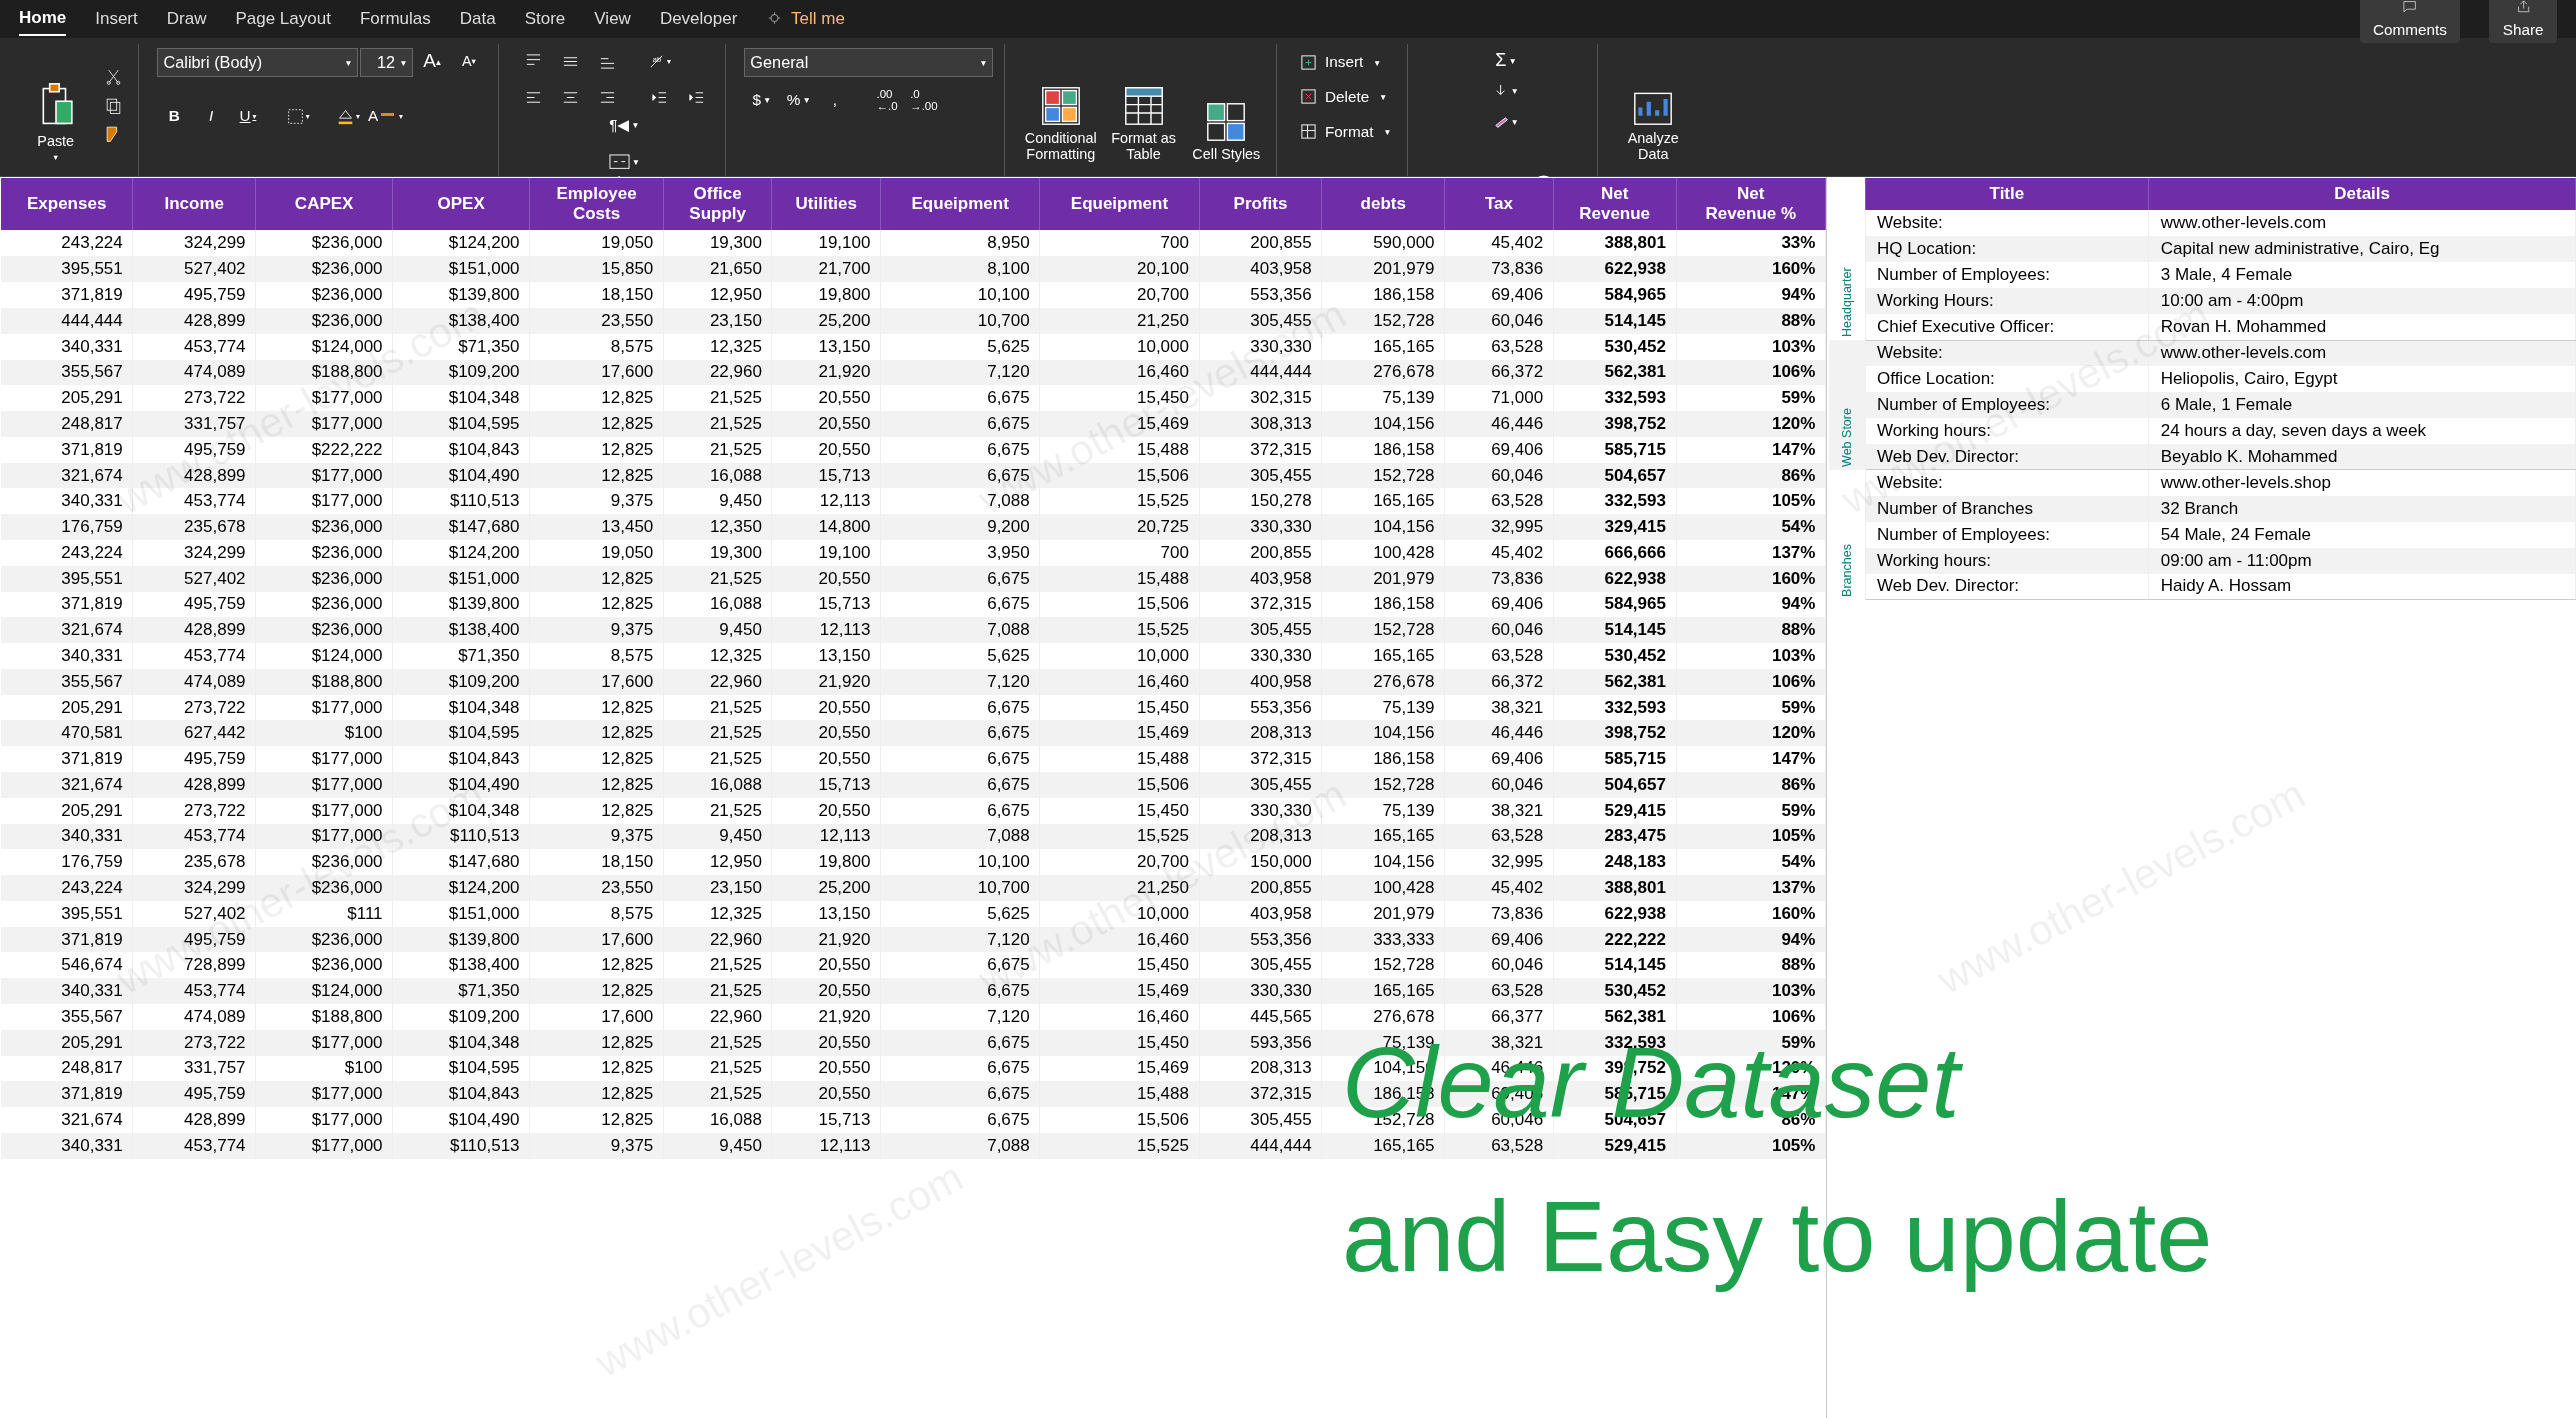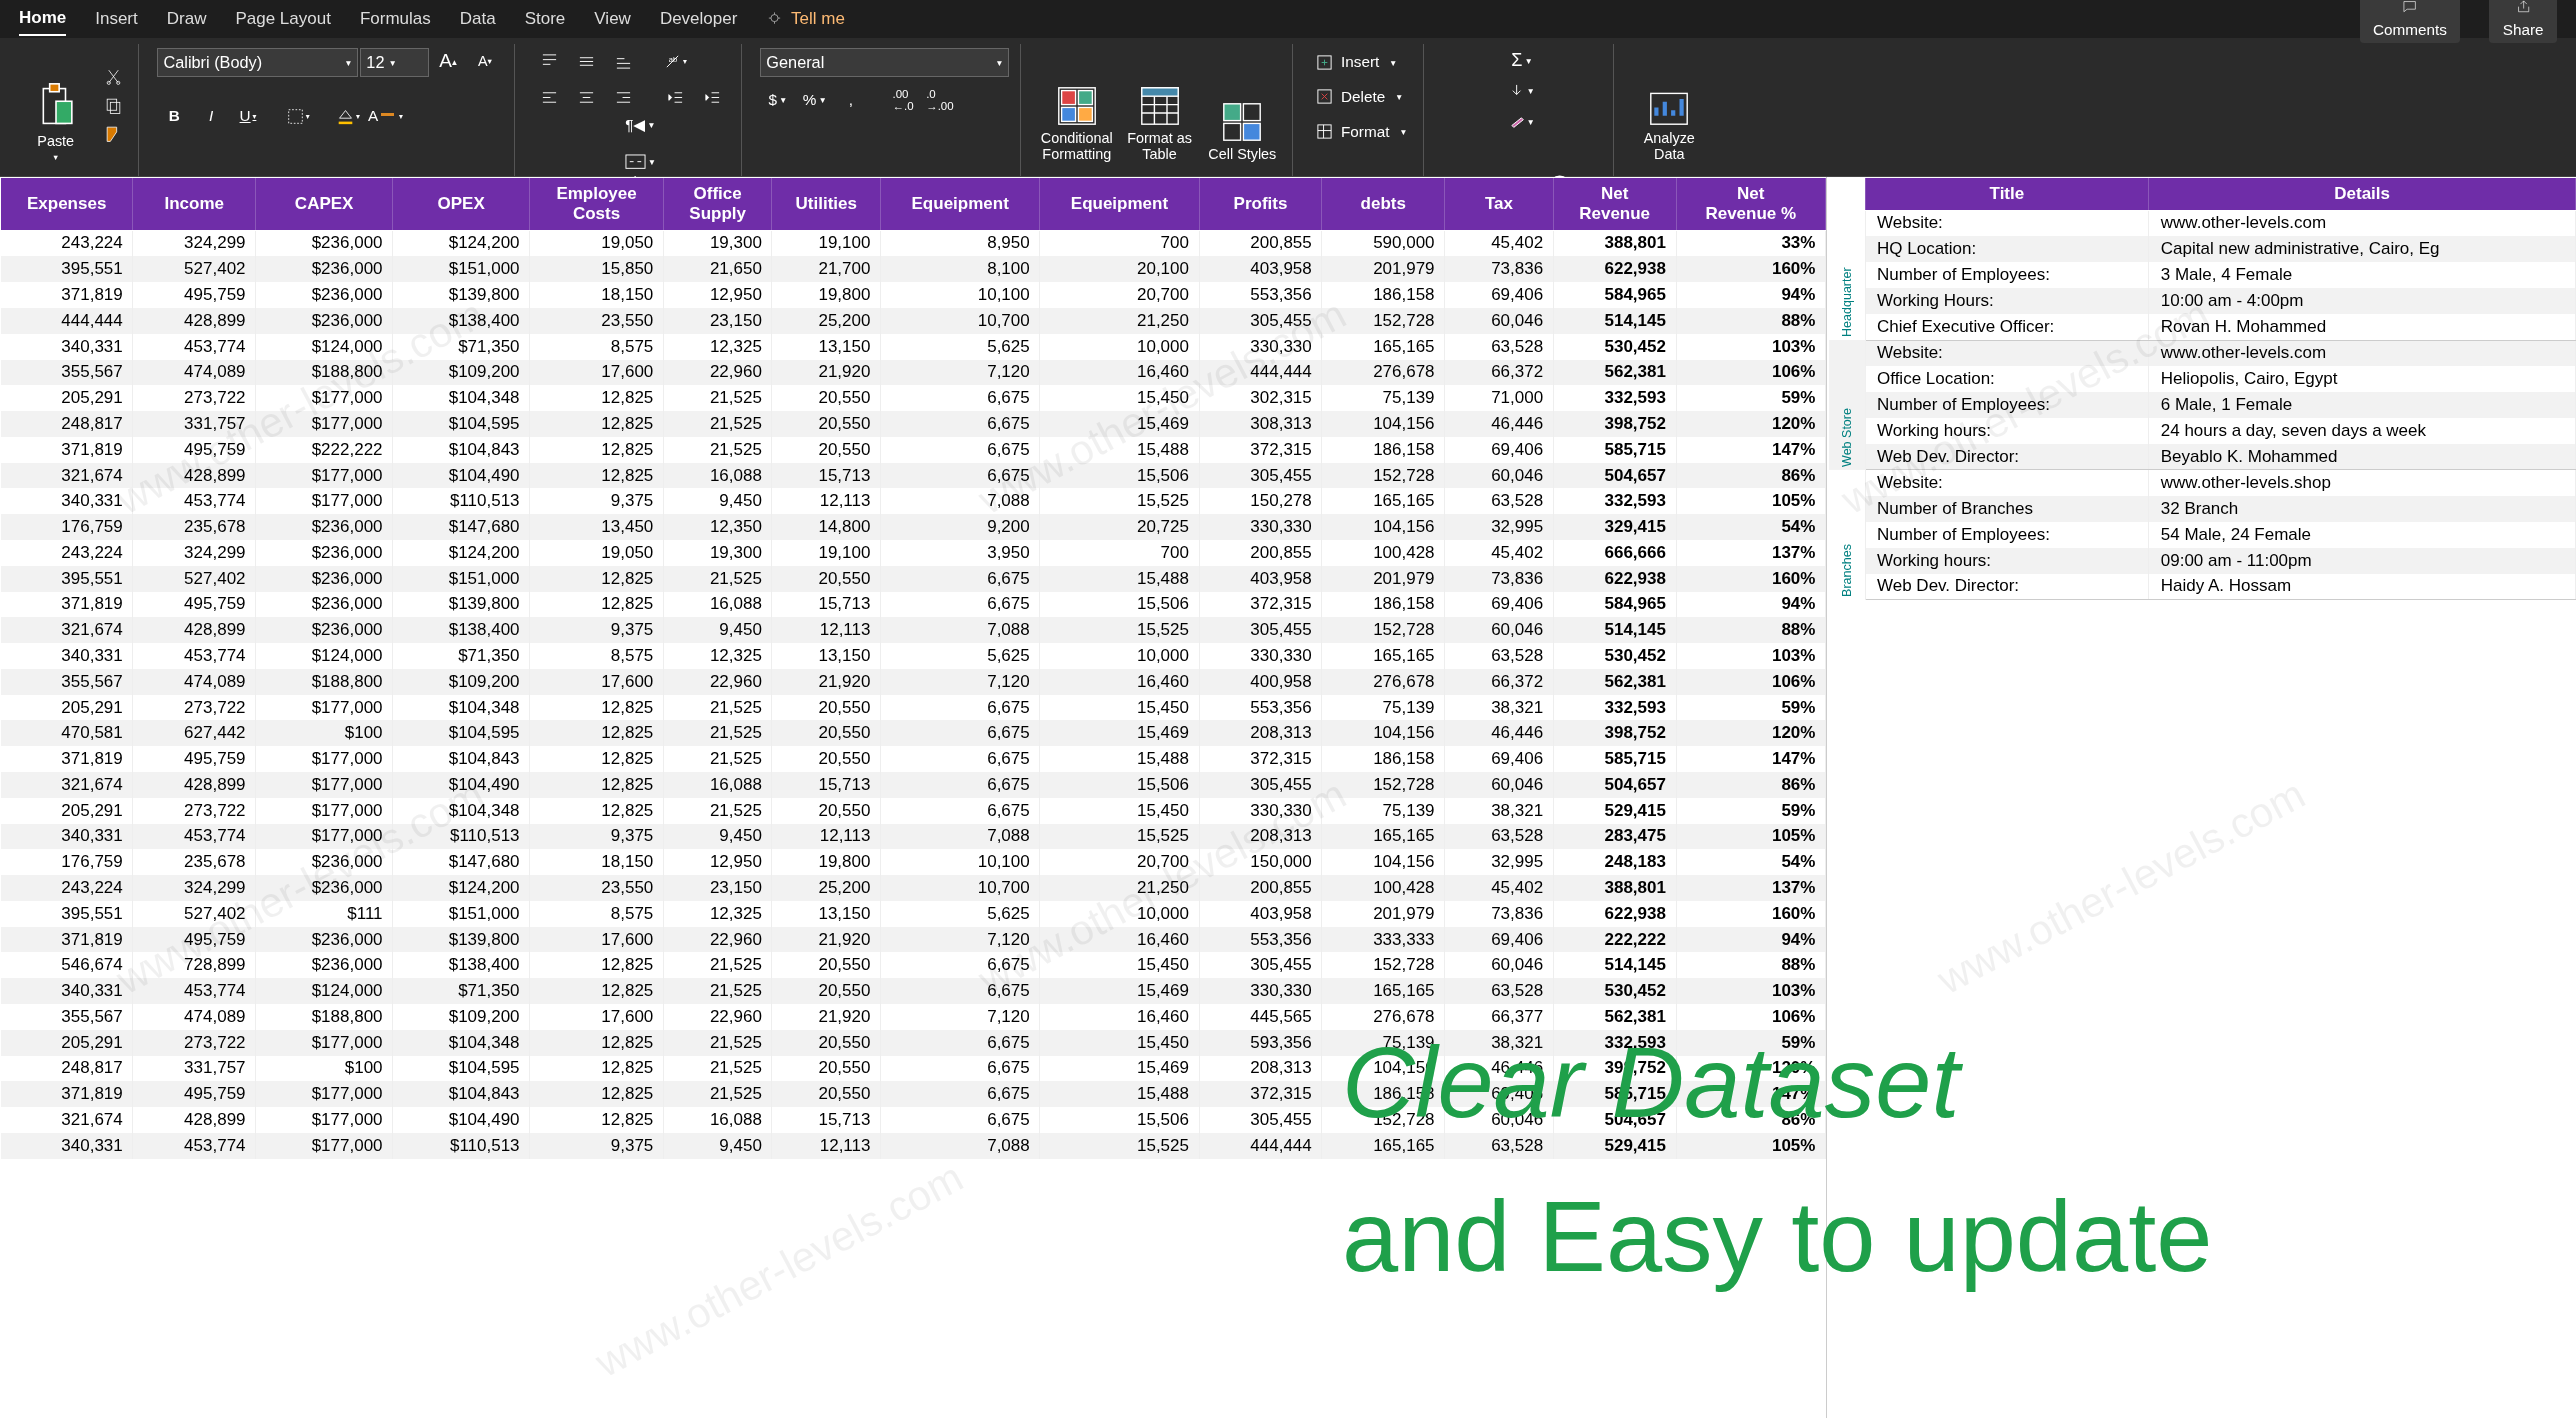"12" .font-size { justify-content: flex-start -> flex-end; width: 69px -> 53px }
